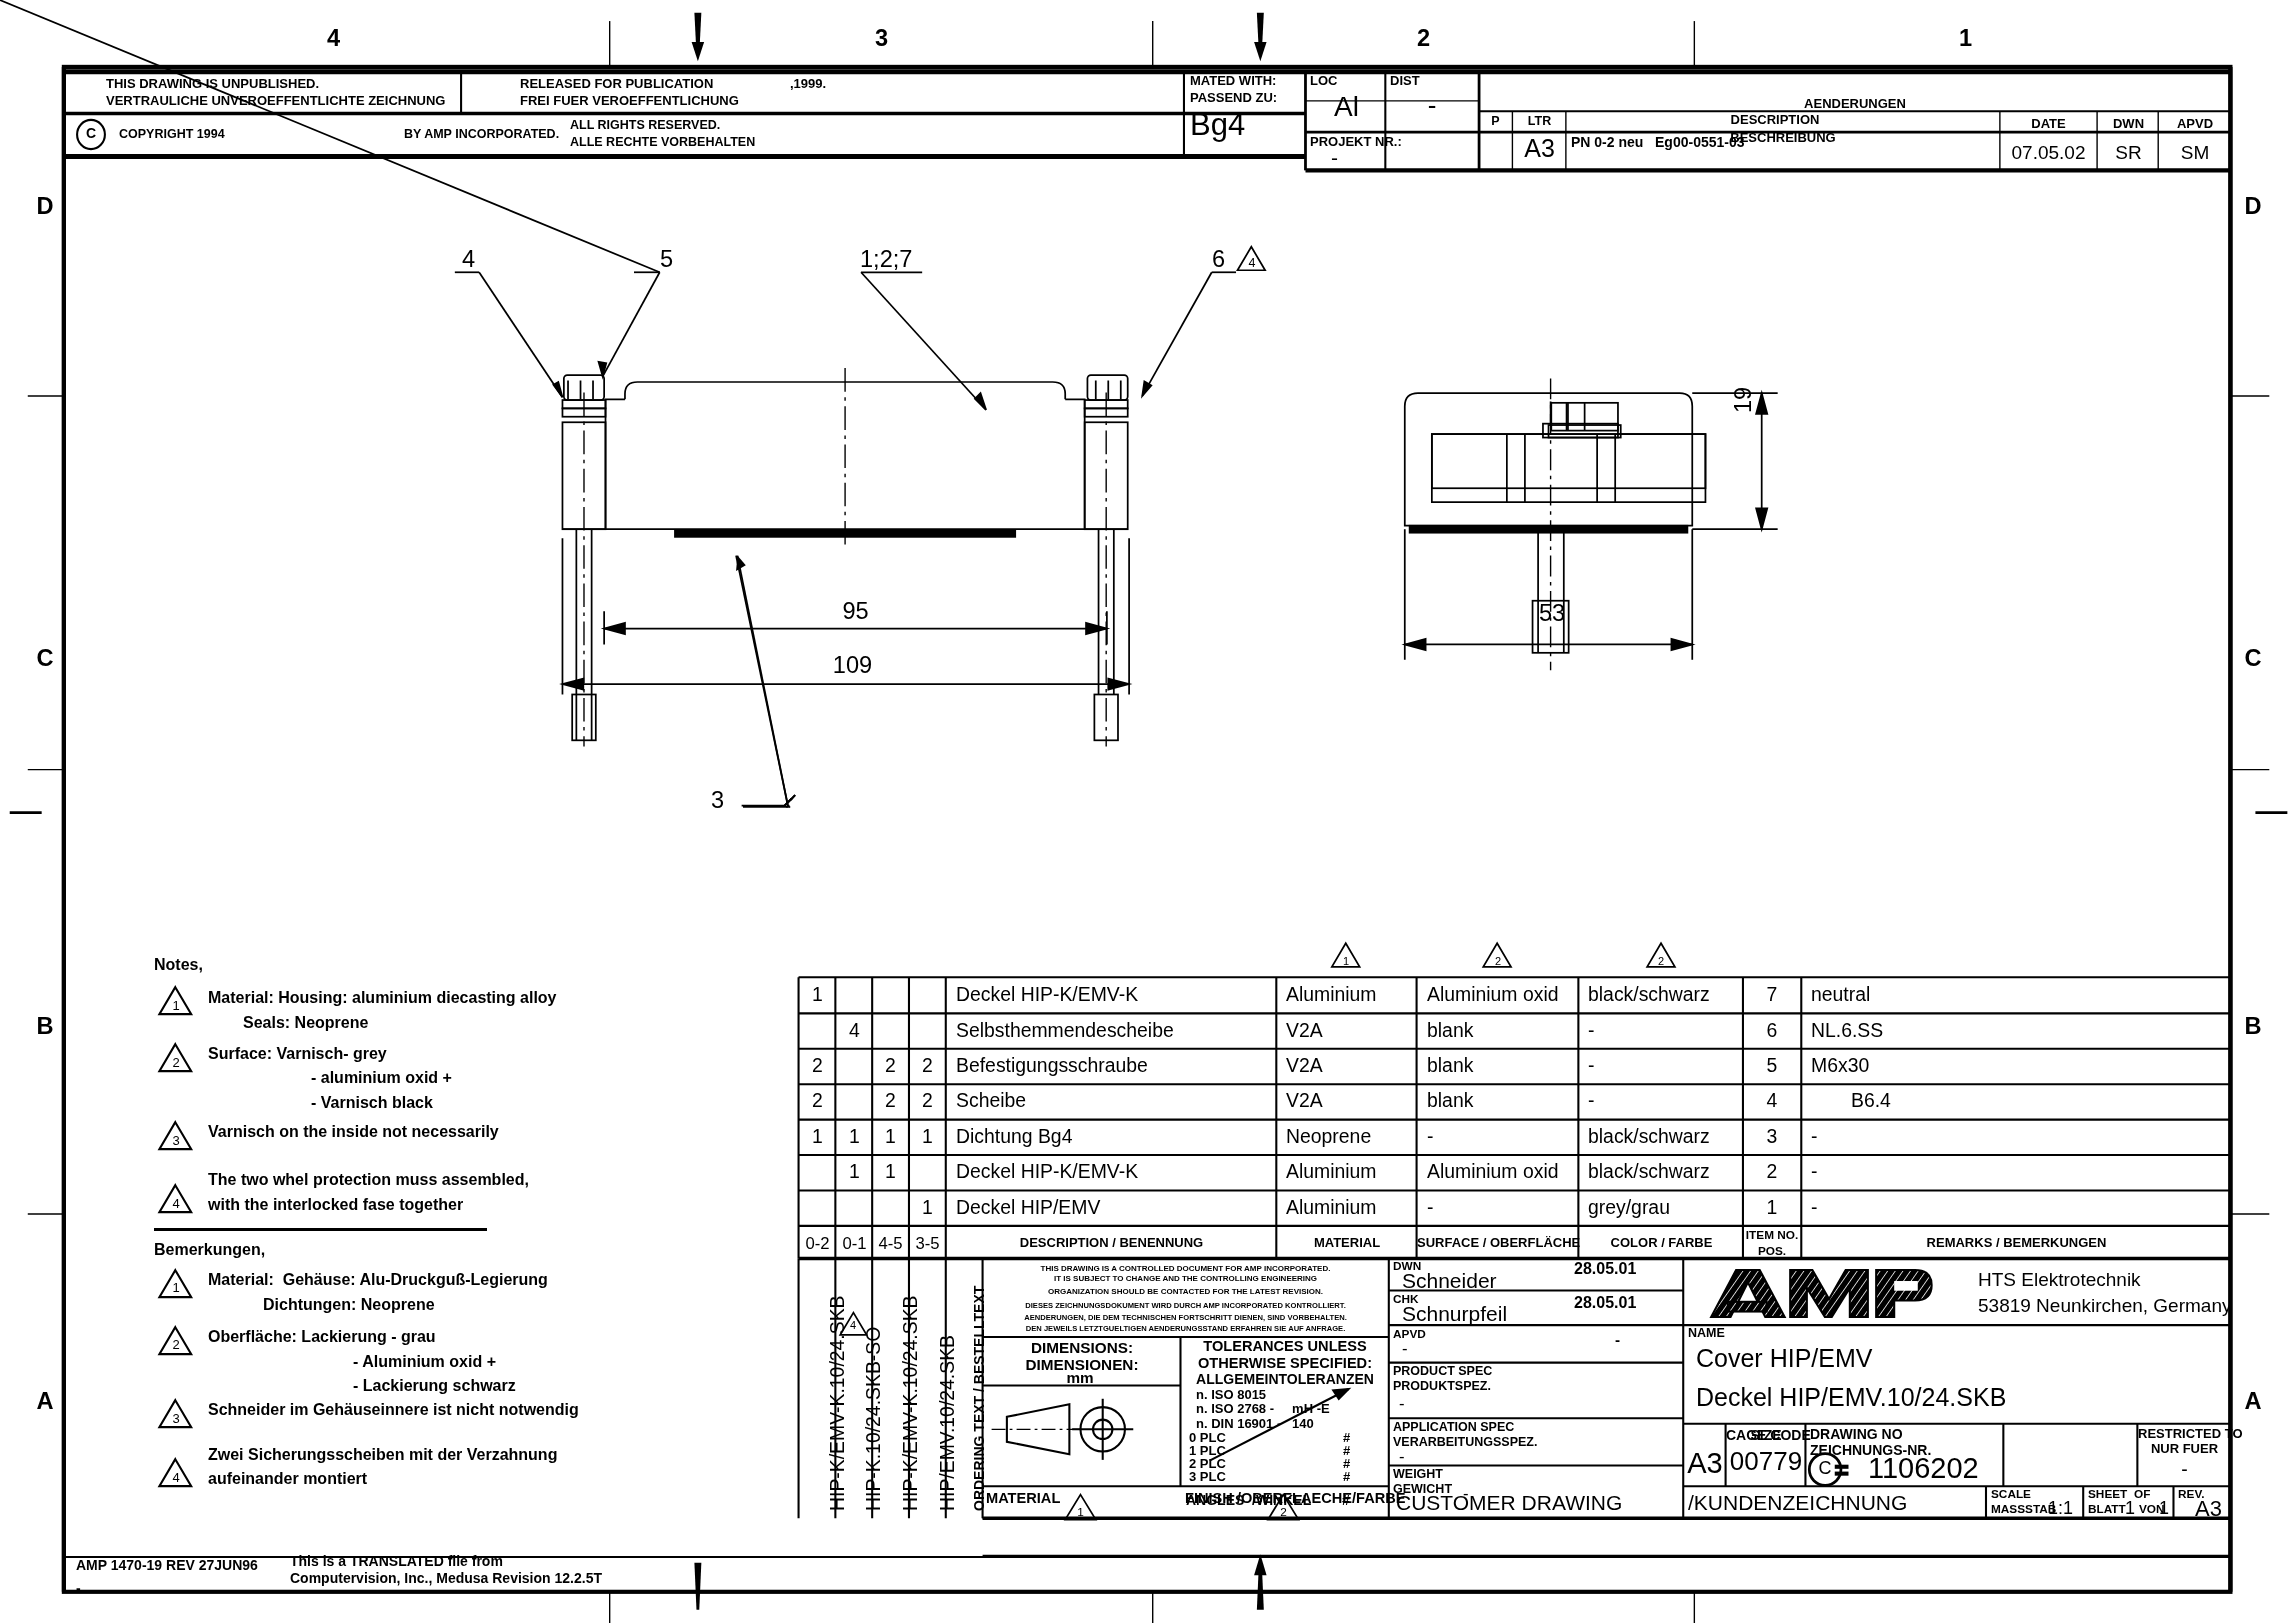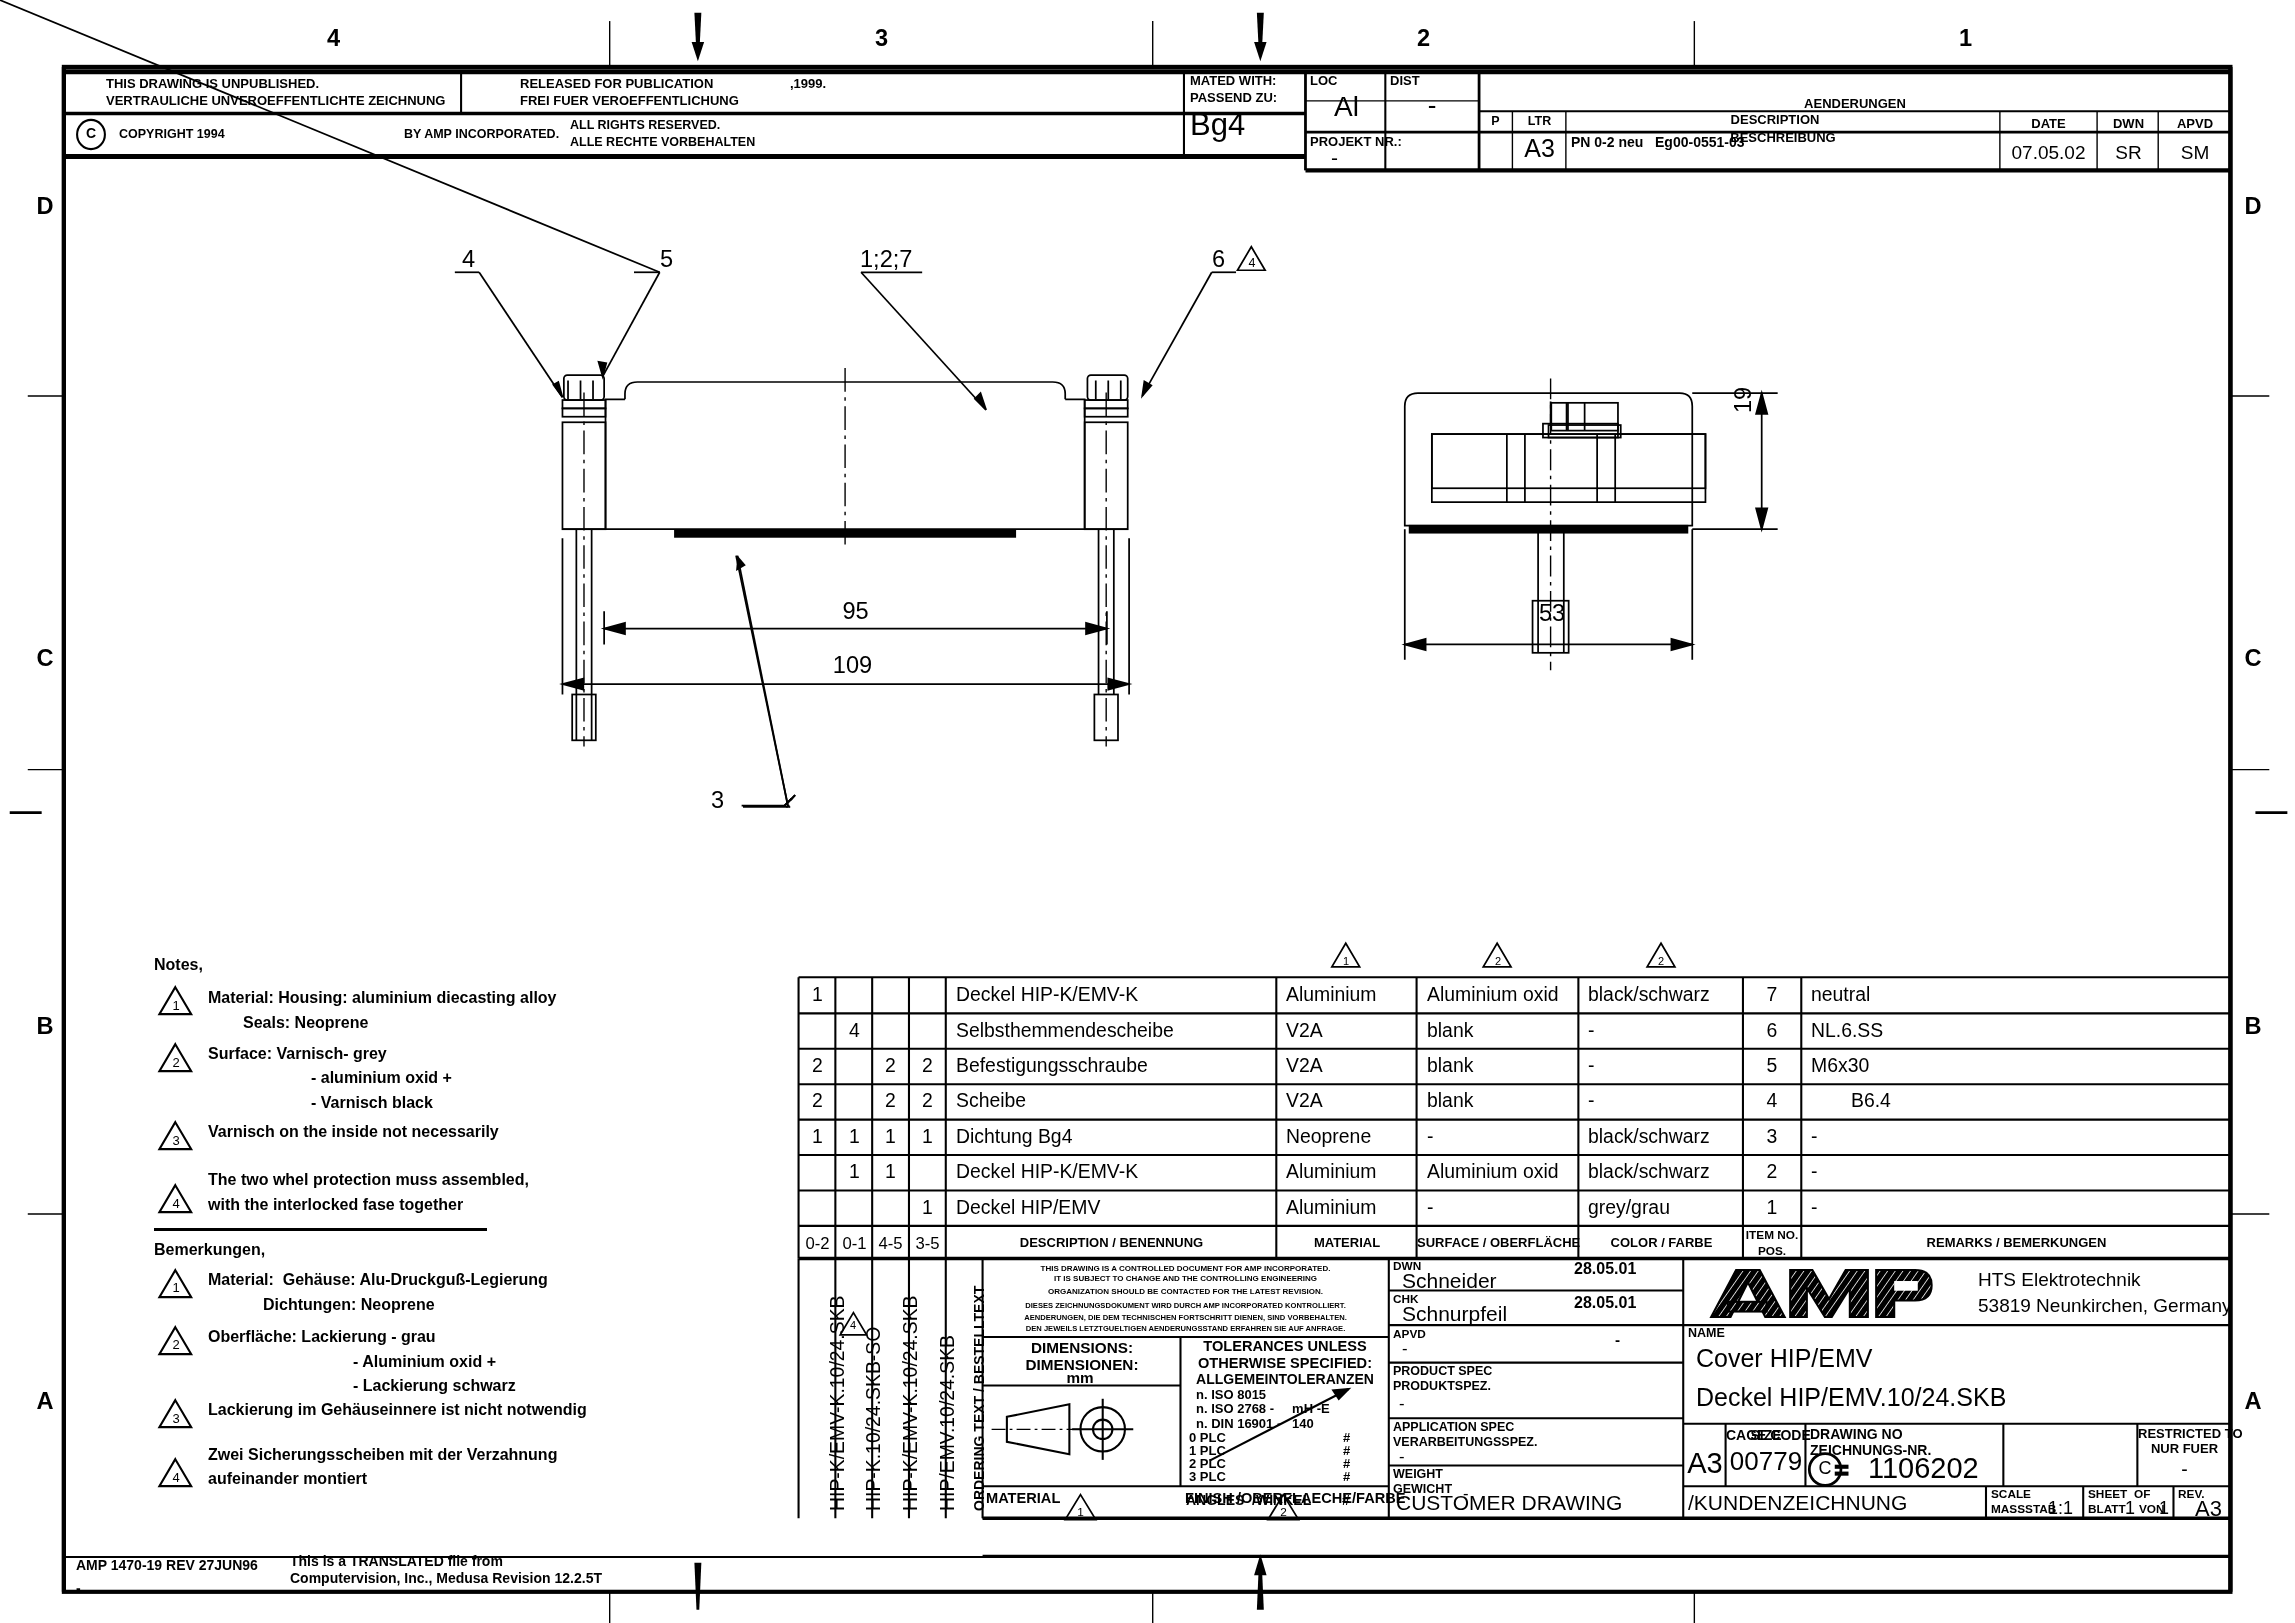"Lackierung im Gehäuseinnere ist nicht" div.txt { text: Lackierung -> Schneider }
